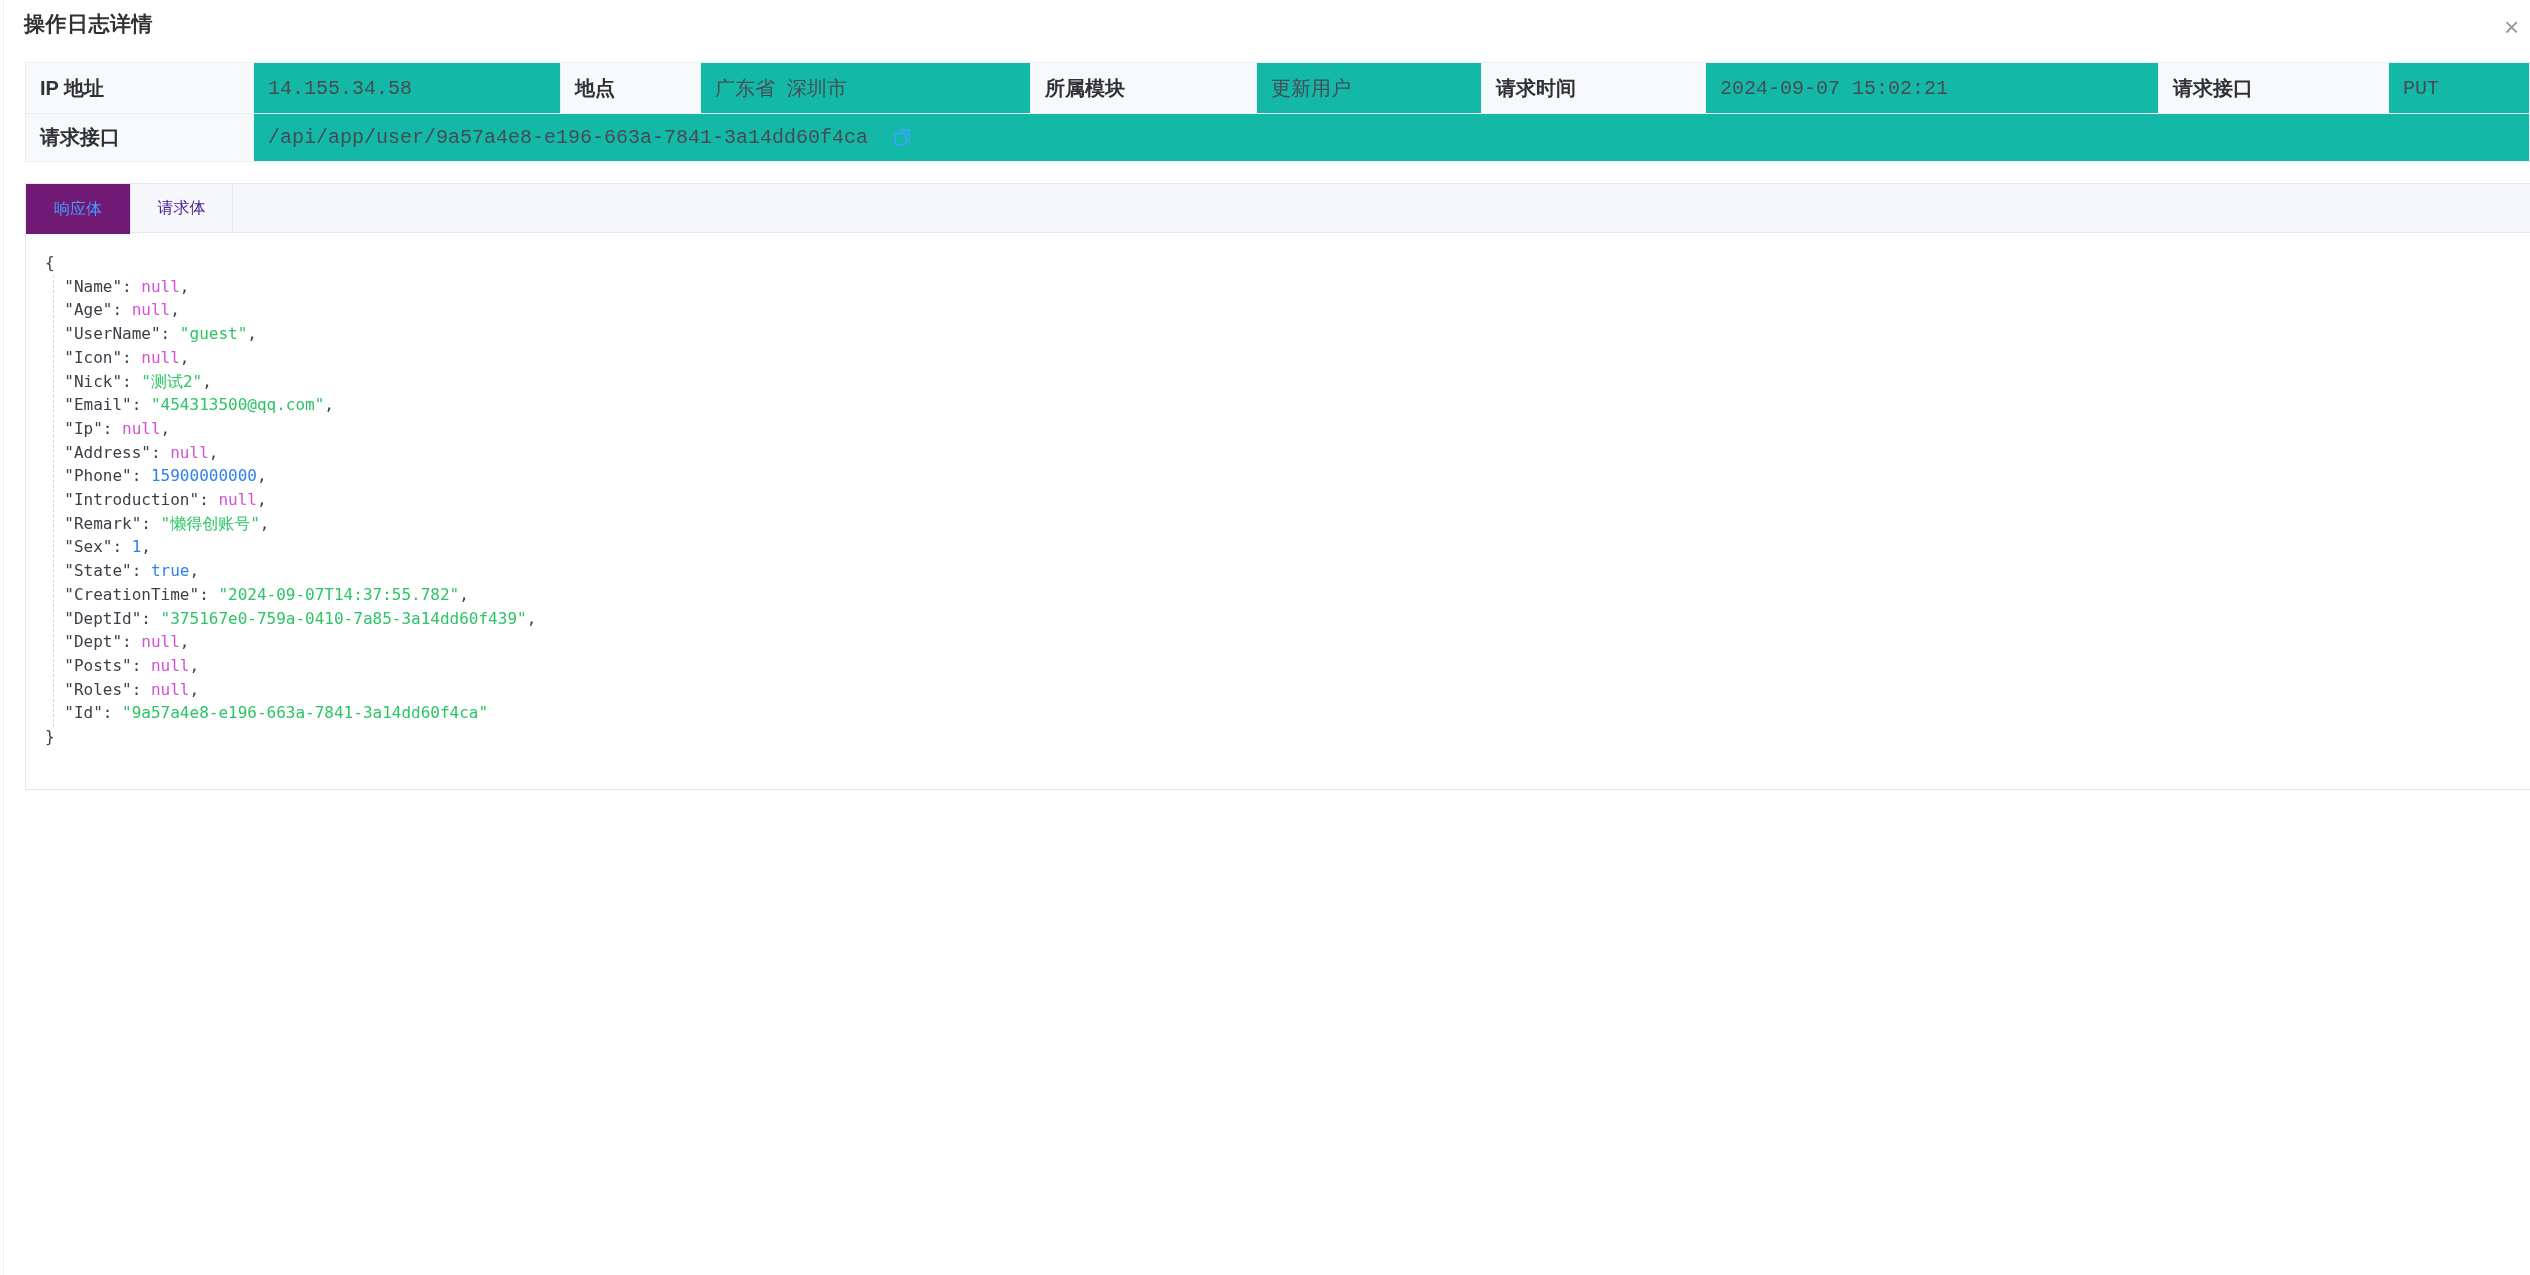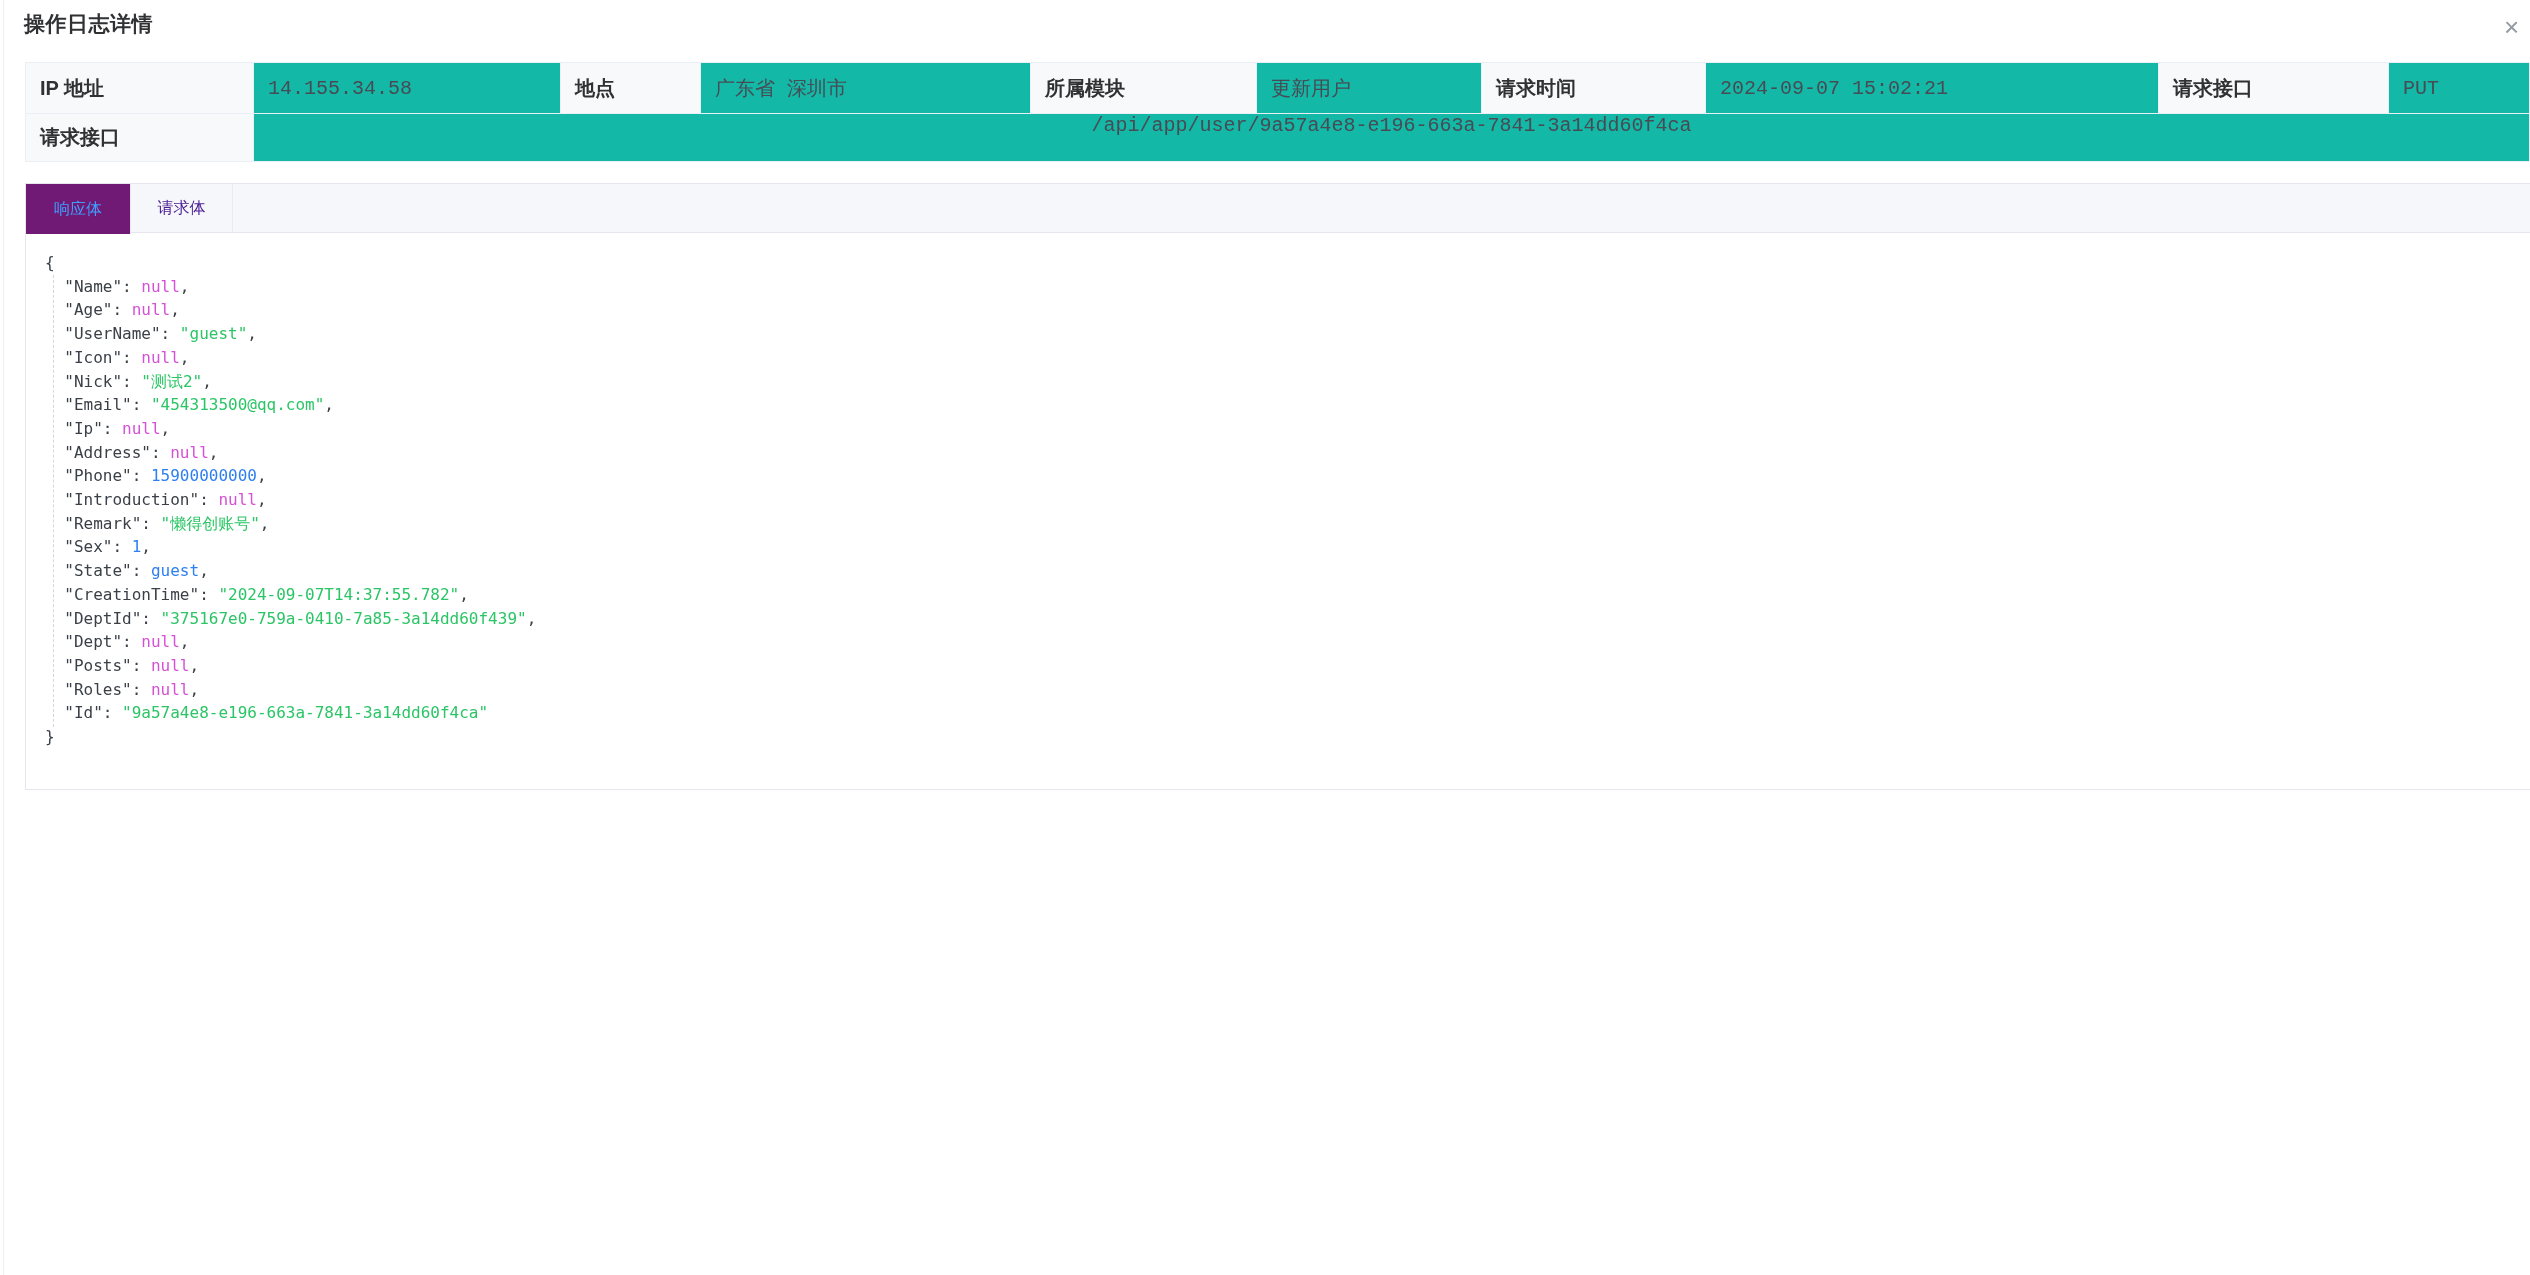"/api/app/user/9a57a4e8-e196-663a-7841-3a" .cell.api-val { flex-direction: column -> none }
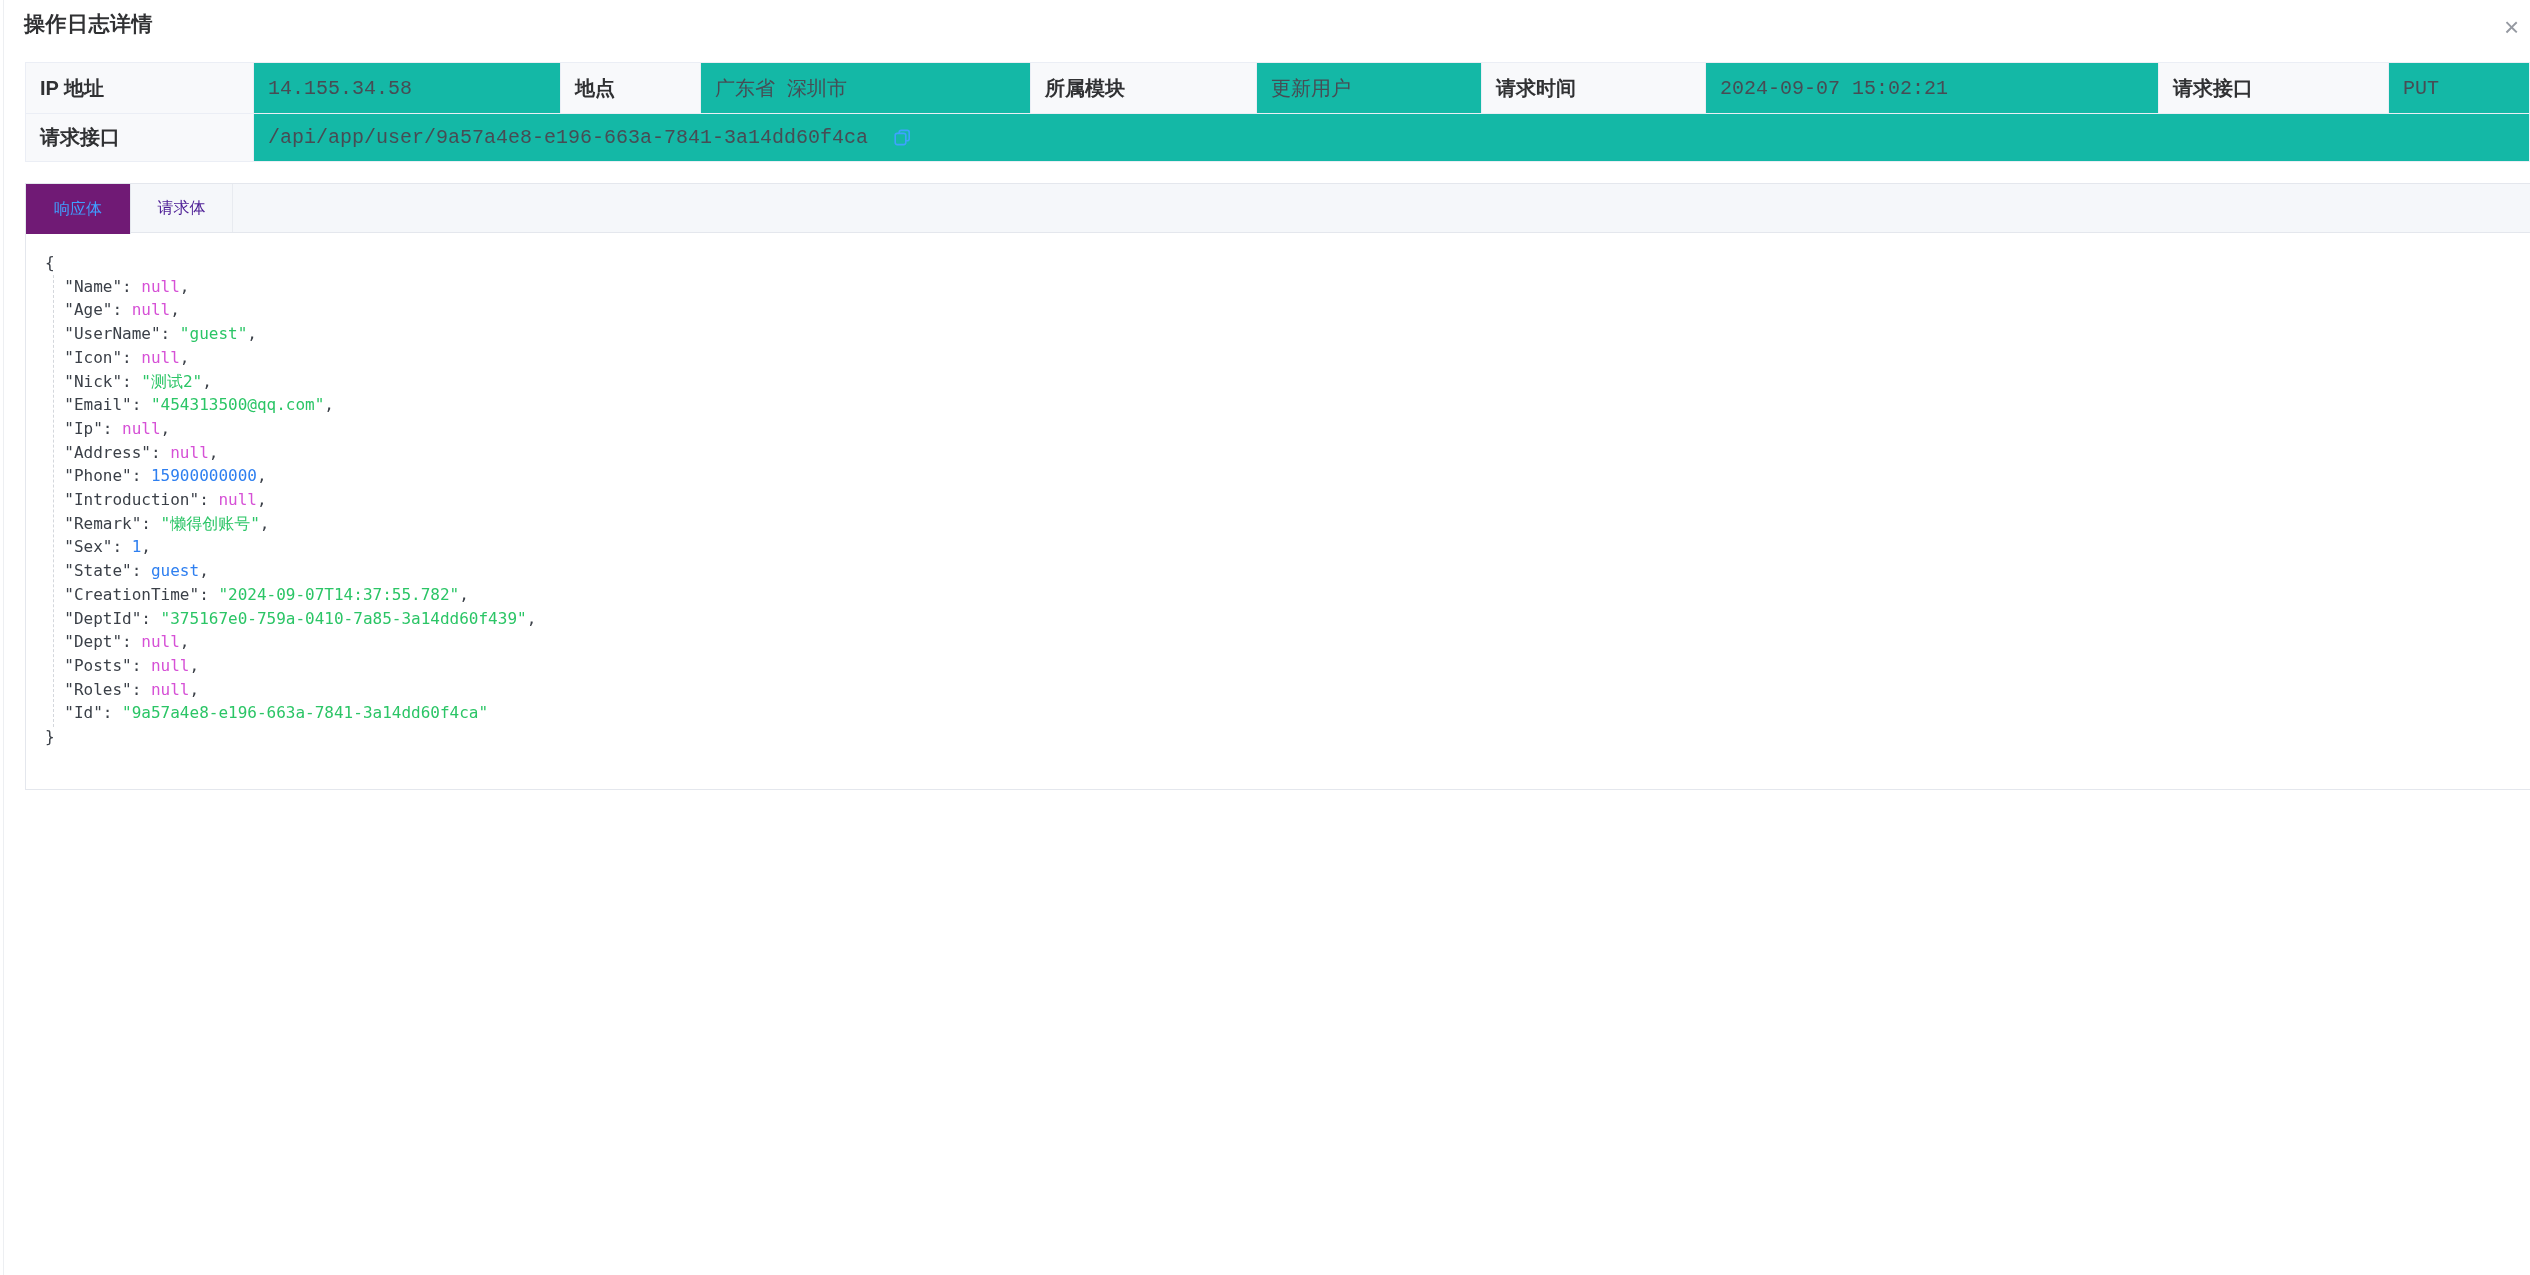"guest" span.j-bool { text: guest -> true }
